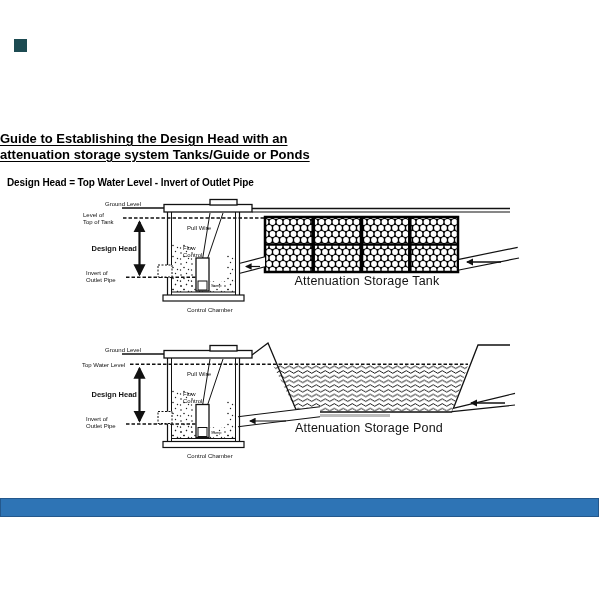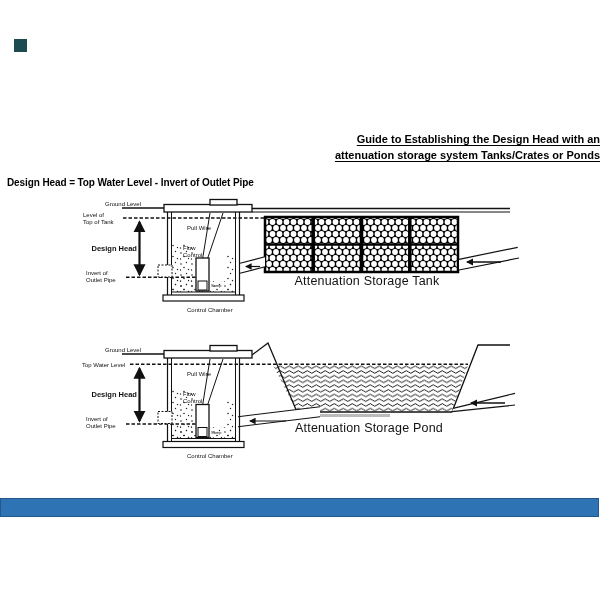"Guide to Establishing the Design" .title { font-size: 11px -> 13px; text-align: right -> left }
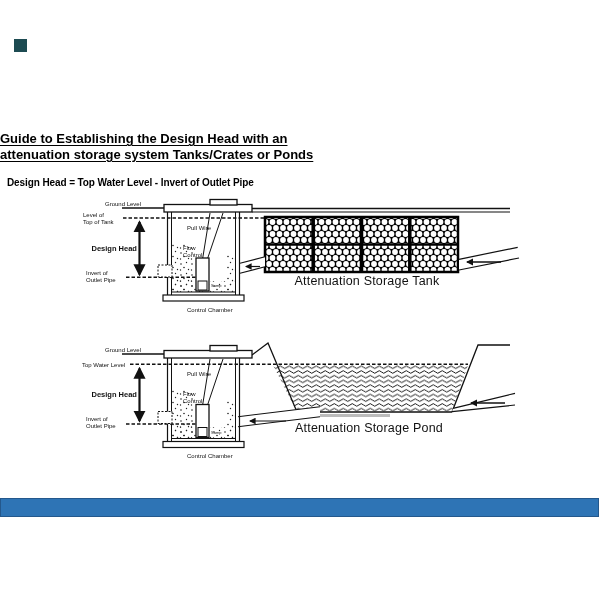"attenuation storage system Tanks/Crates" span { text: Tanks/Crates -> Tanks/Guide }
